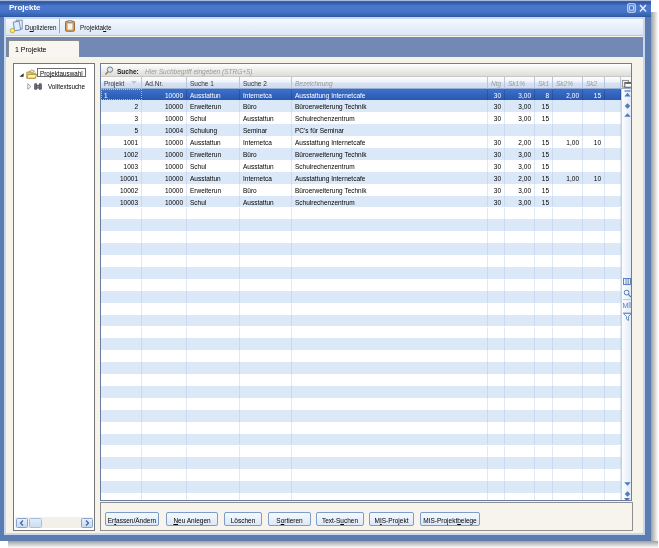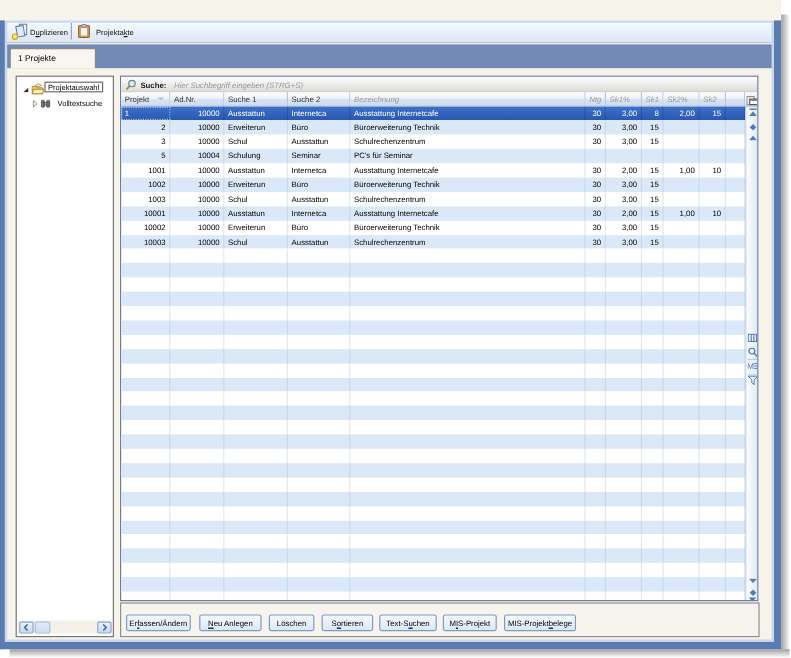"Projekte" div { html: none -> <div> <span>Projekte</span> <svg> <rect></rect> <rect></rect> </svg> <svg> <path></path> </svg> </div> }
